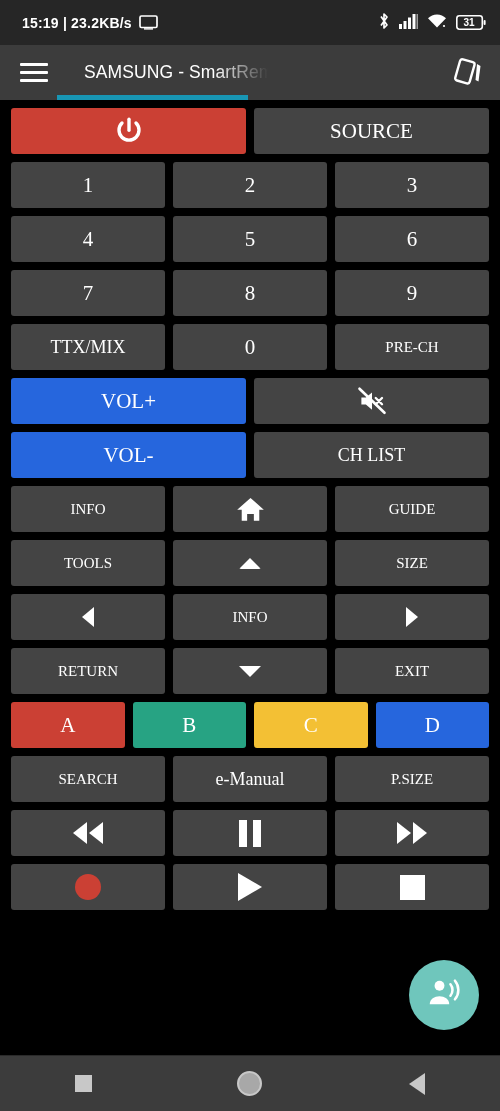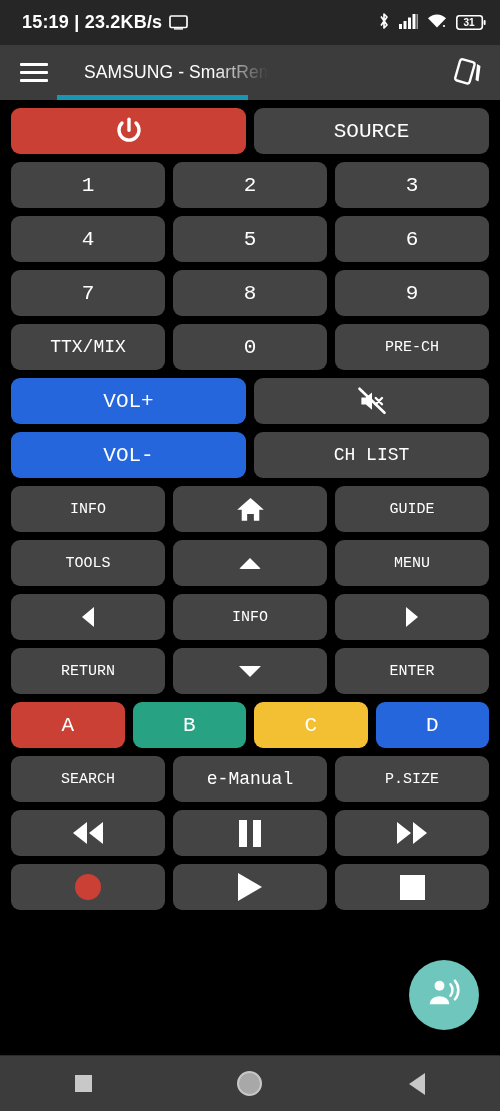"15:19 | 23.2KB/s" .status-text { font-size: 18px -> 14px }
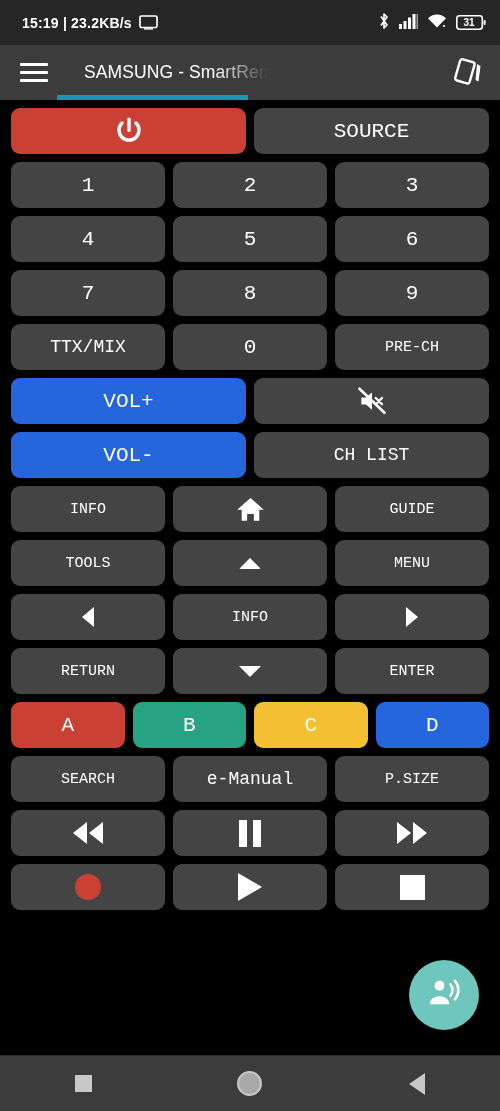"SOURCE" .btn { border-radius: 9px -> 3px; font-family: Liberation Mono, monospace -> Liberation Serif, serif }
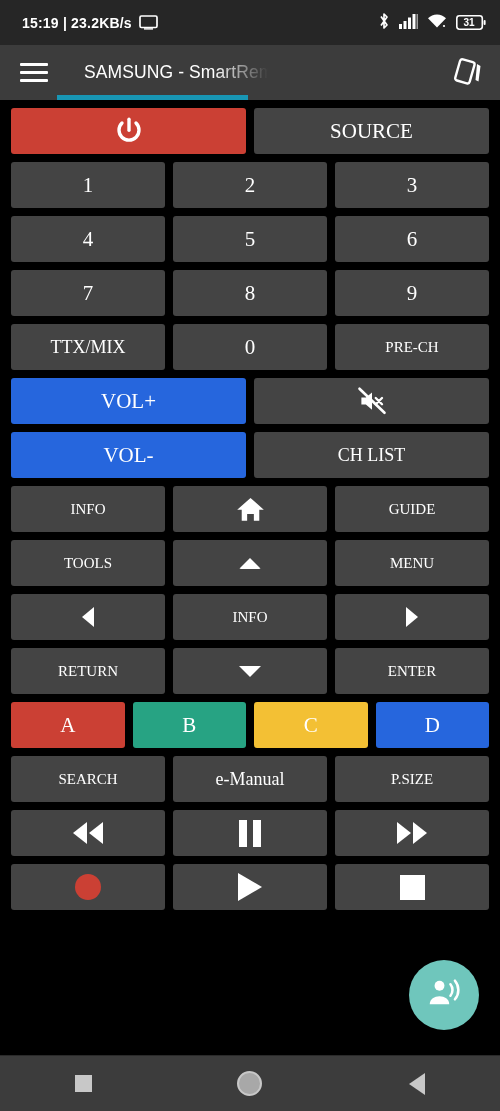"MENU" span { text: MENU -> SIZE }
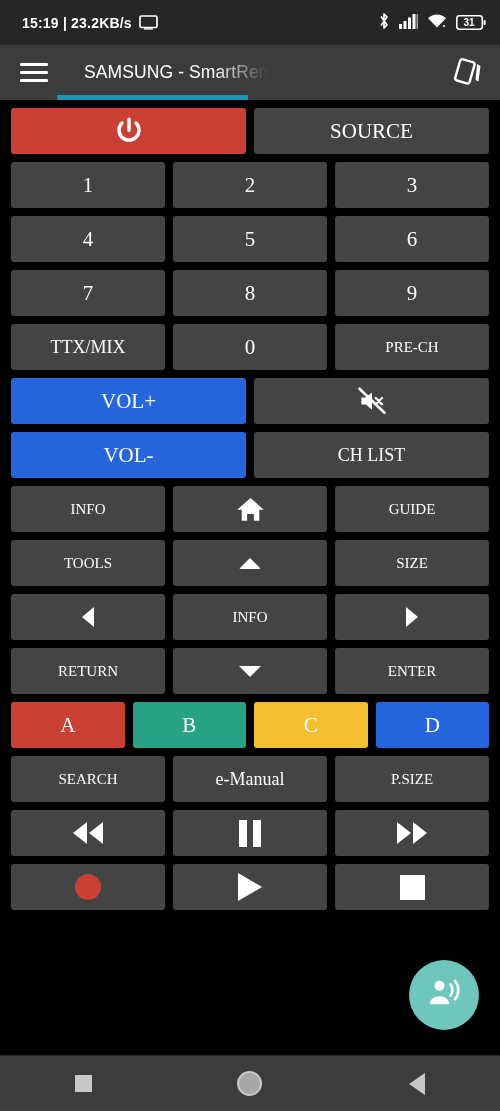"ENTER" span { text: ENTER -> EXIT }
